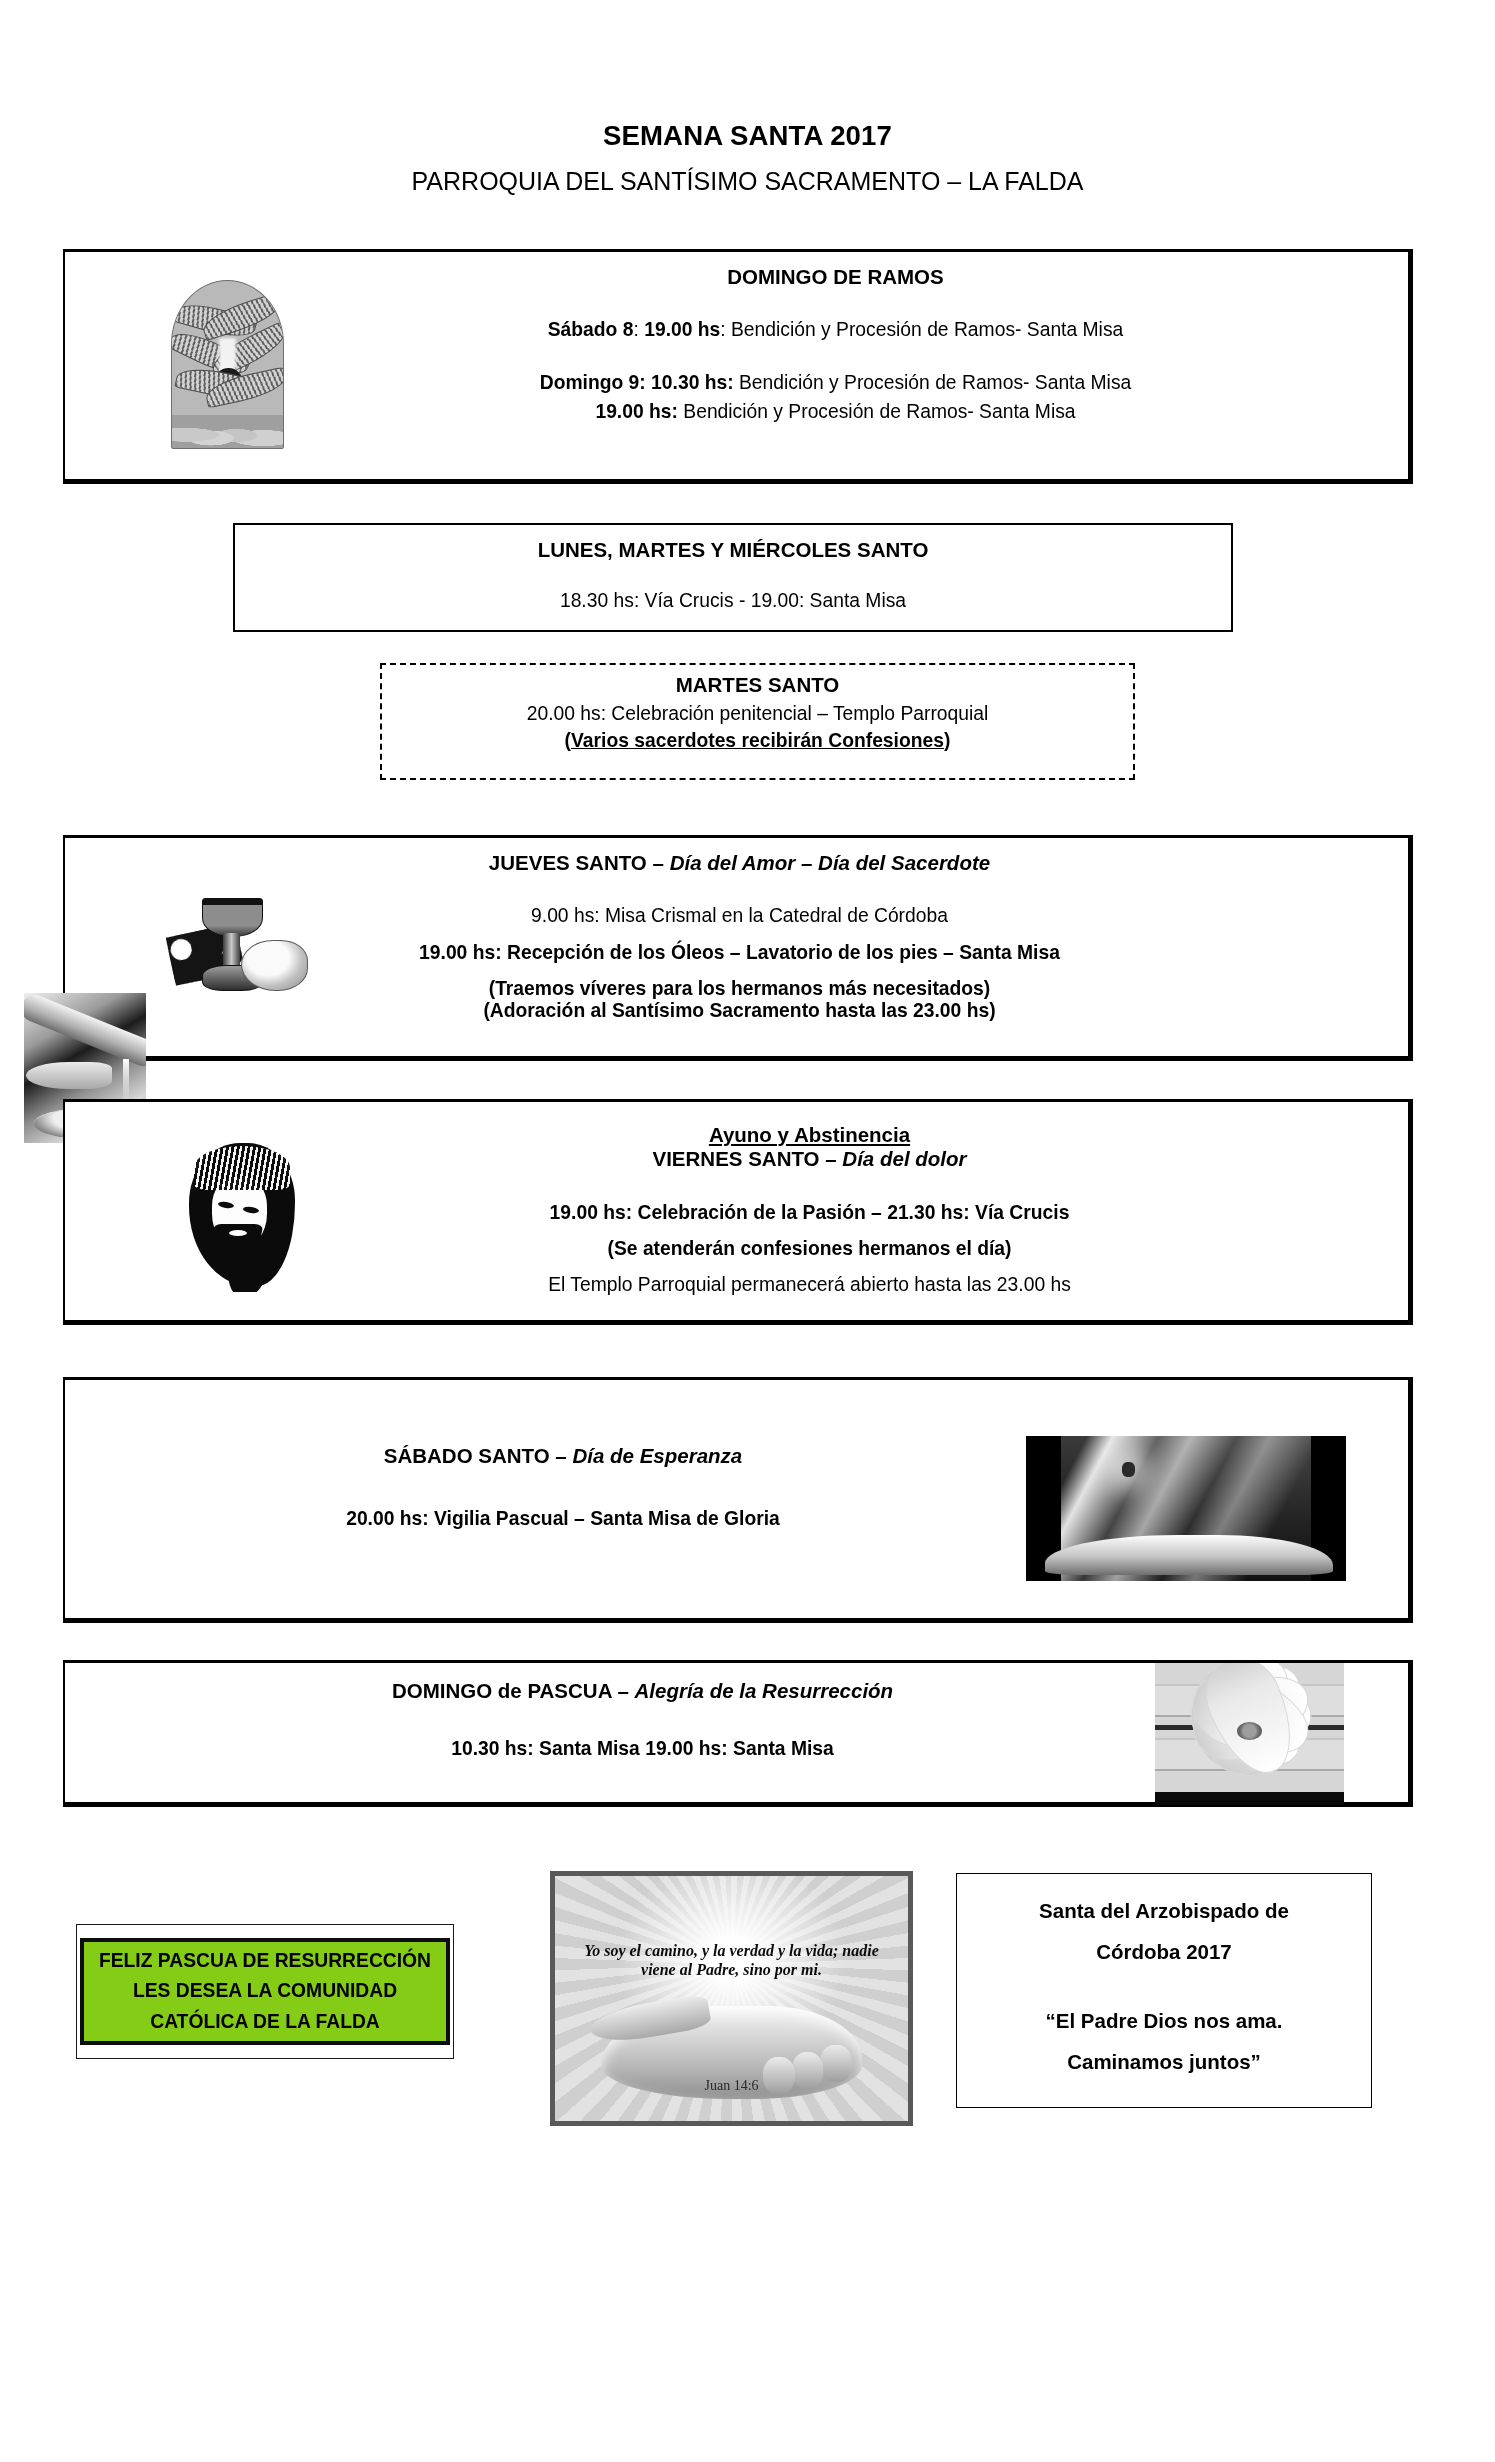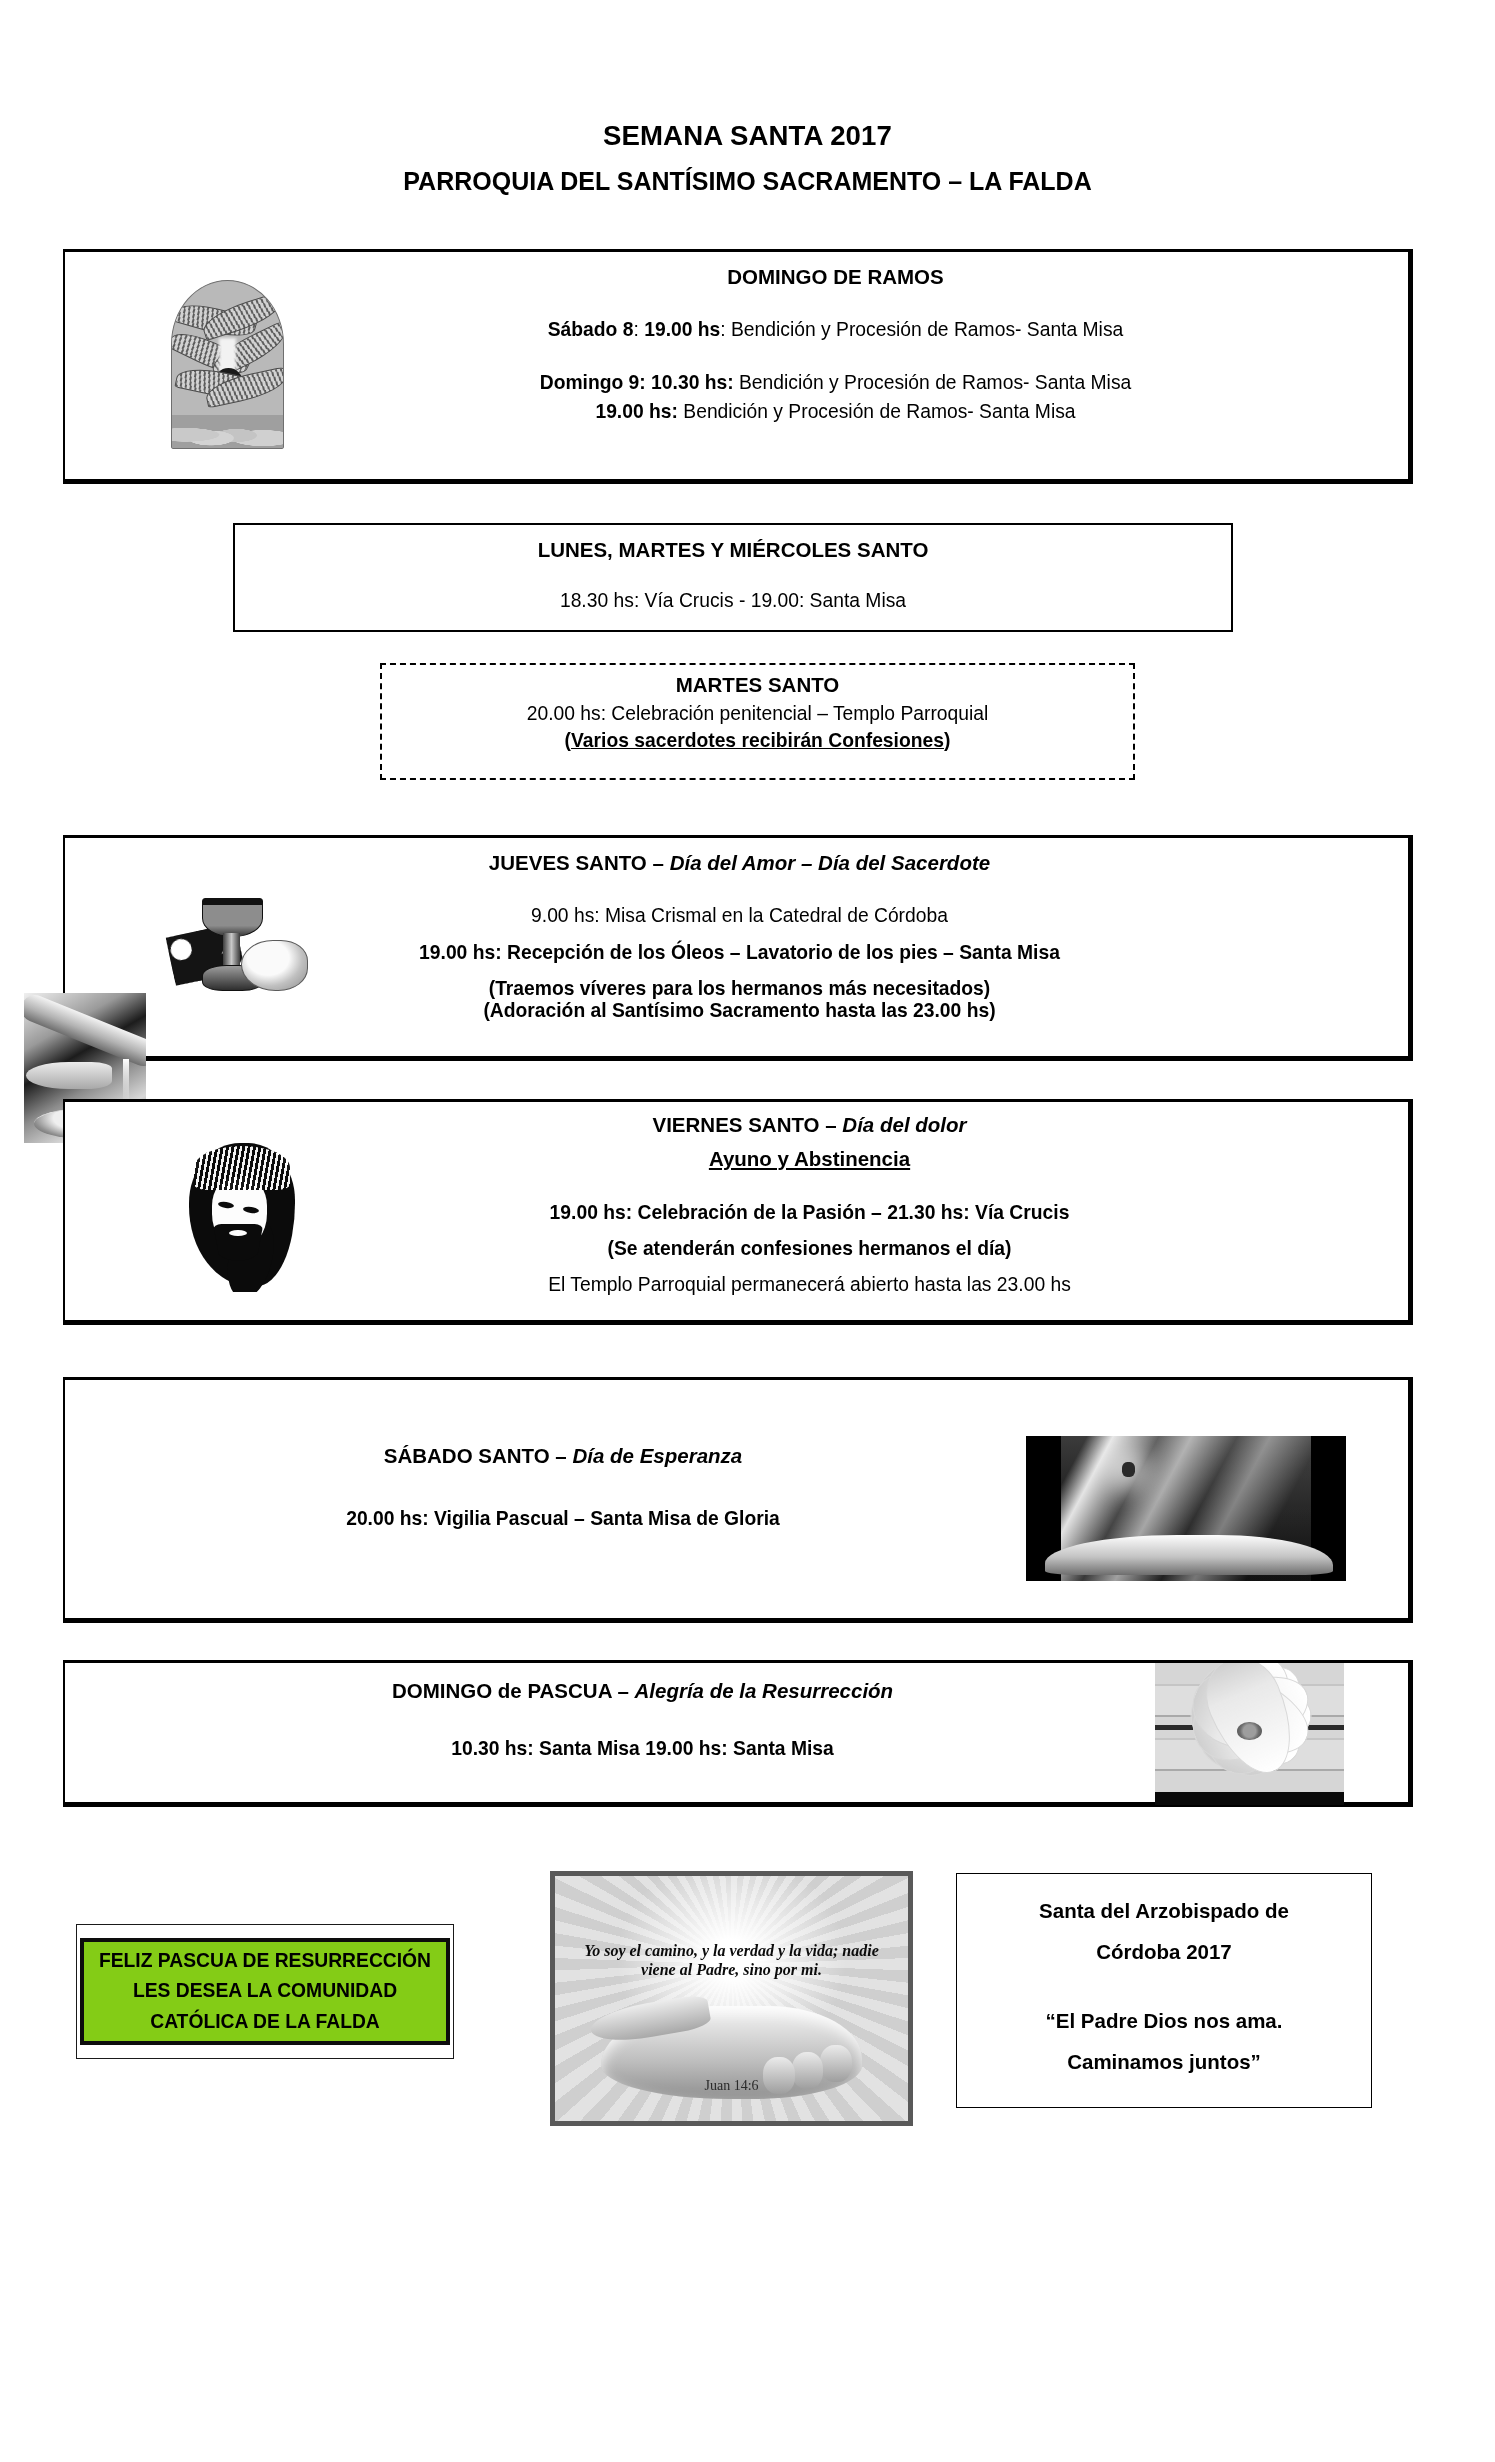"PARROQUIA DEL SANTÍSIMO SACRAMENTO –" .doc-subtitle { font-weight: bold -> normal }
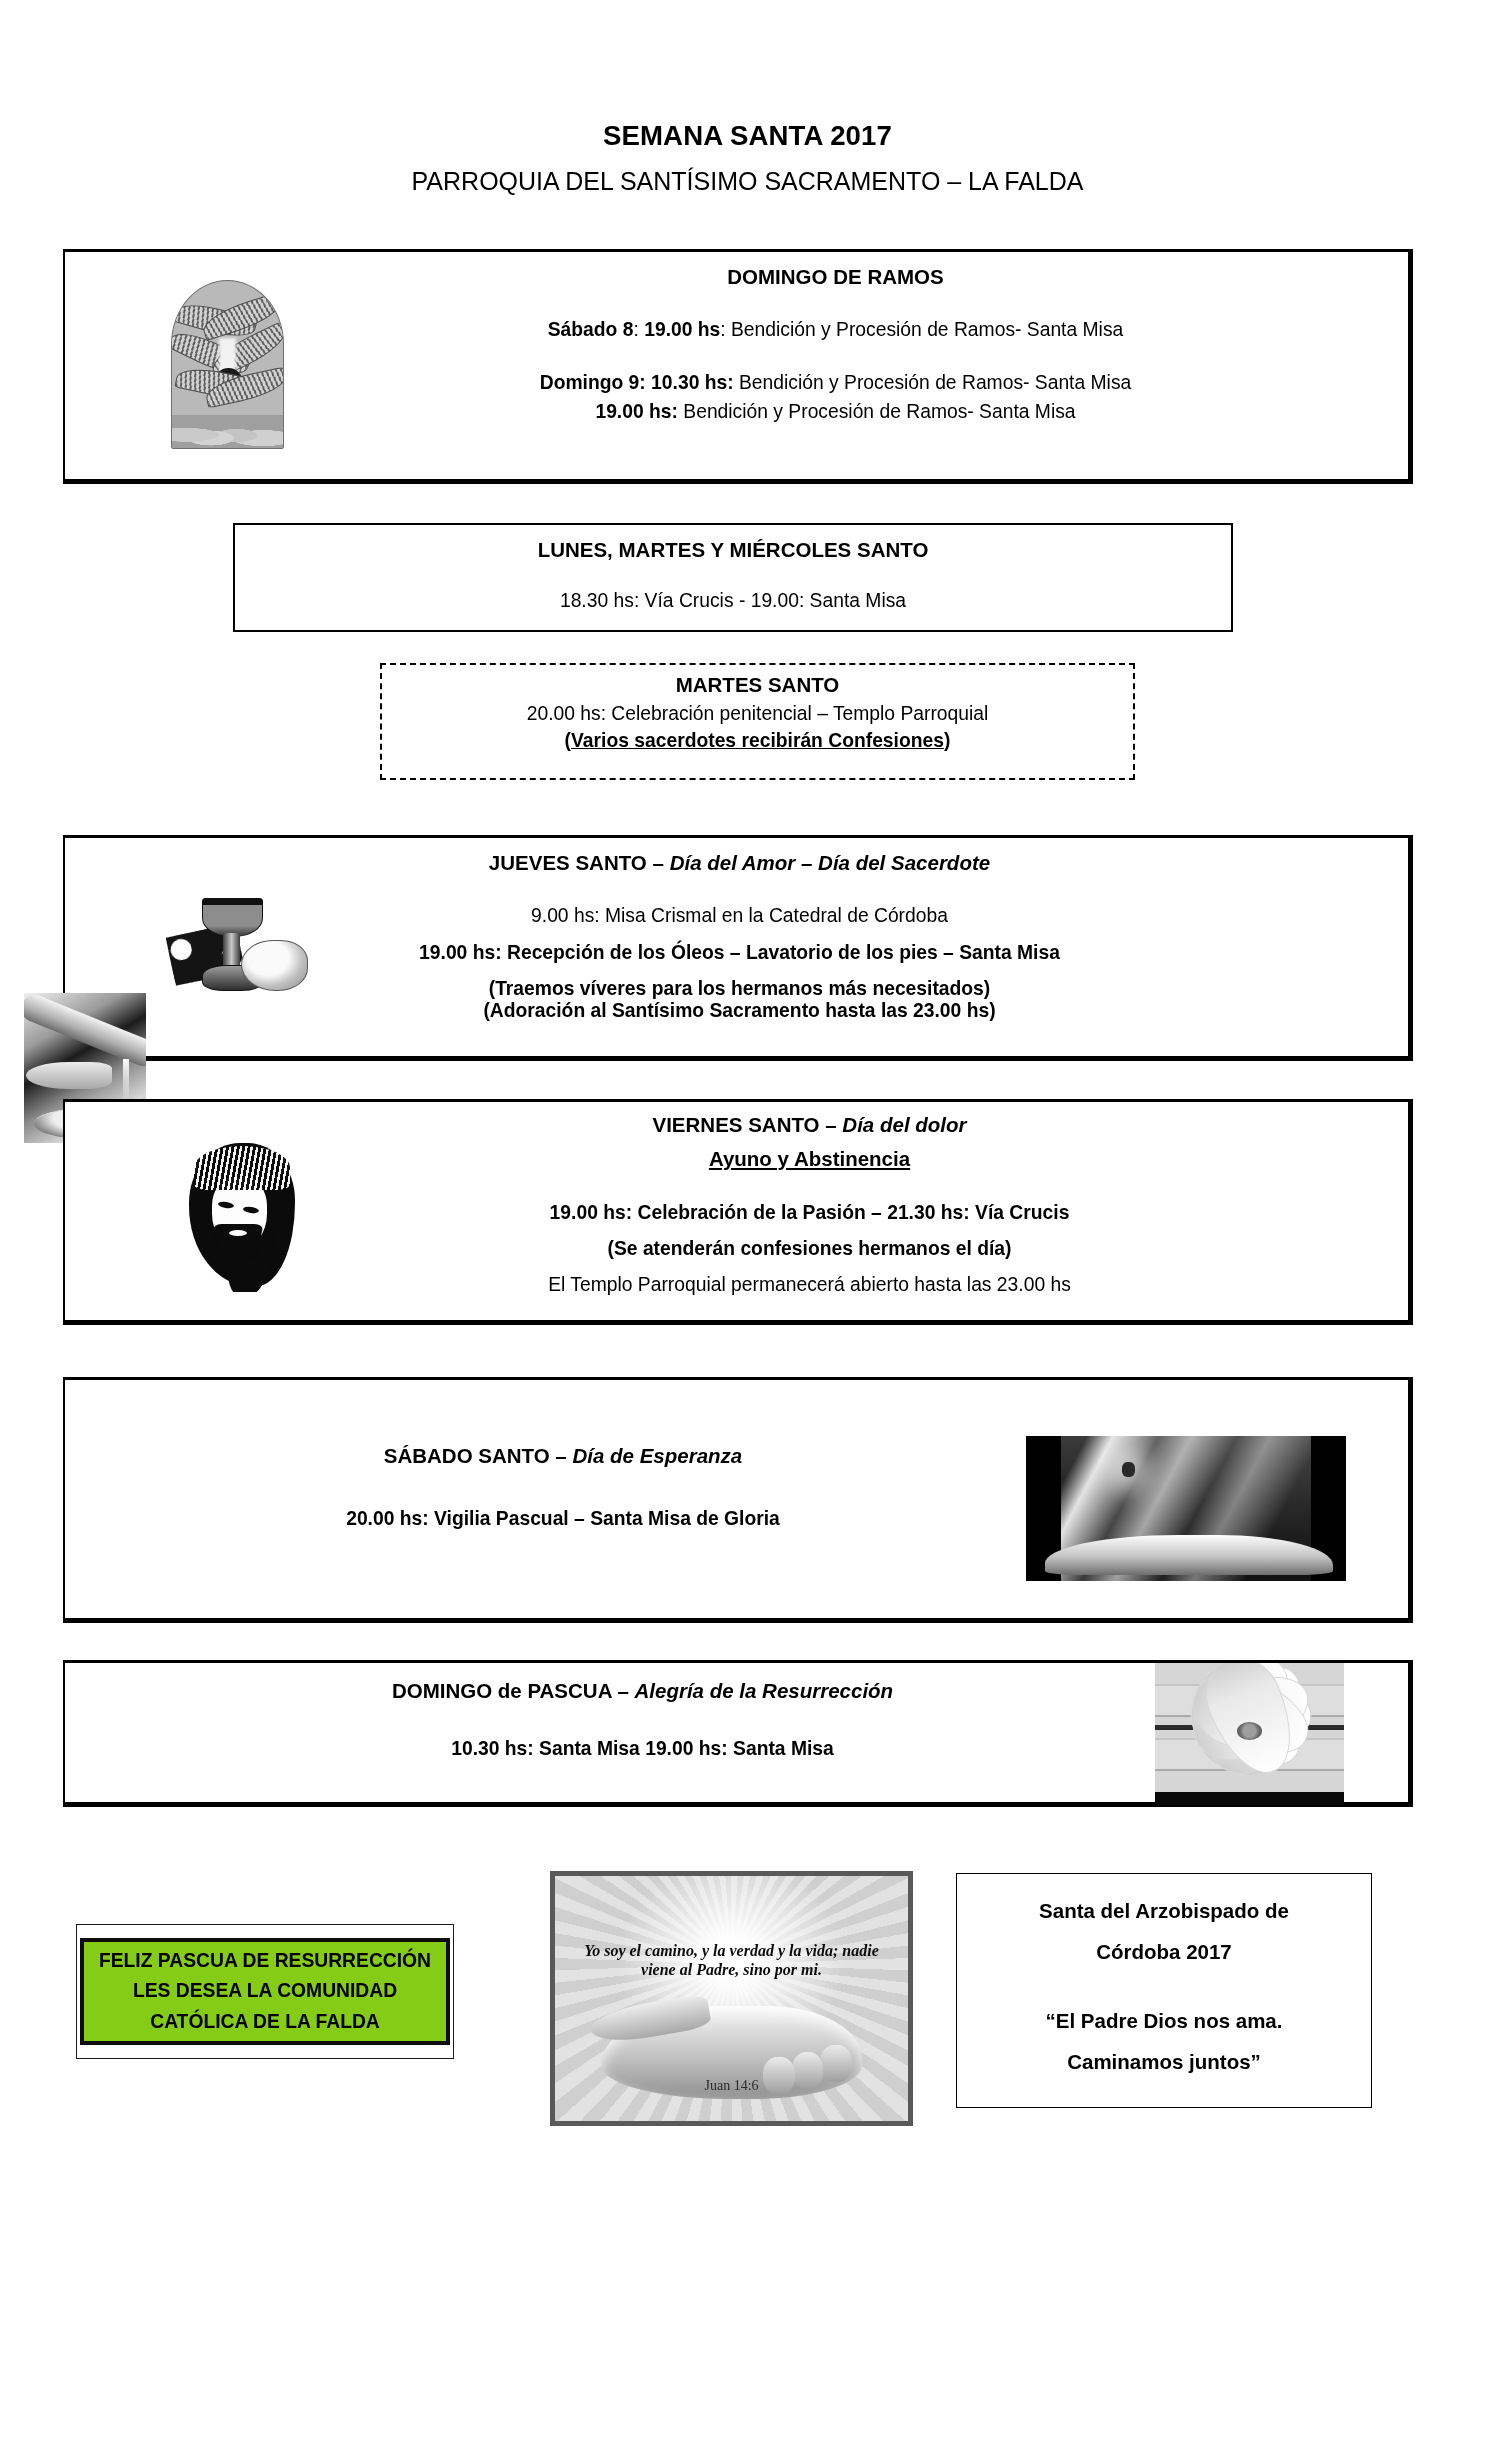"VIERNES SANTO – Día del" div.hd { order: before "Ayuno y Abstinencia" -> after "Ayuno y Abstinencia" }
